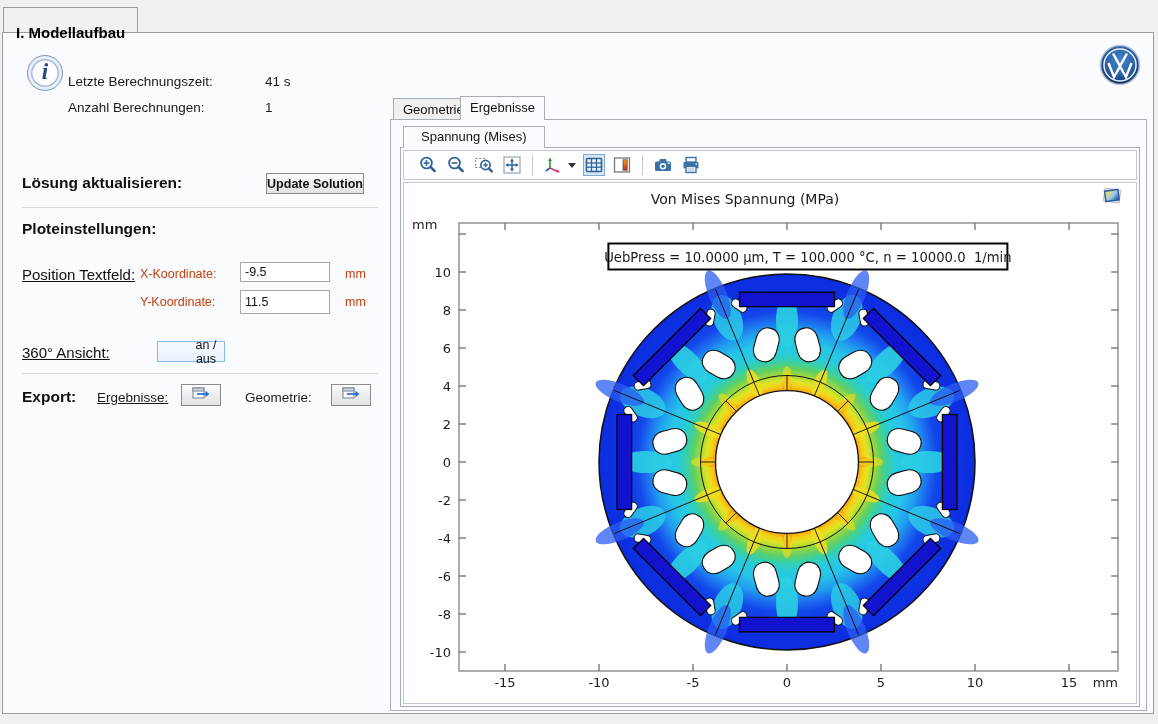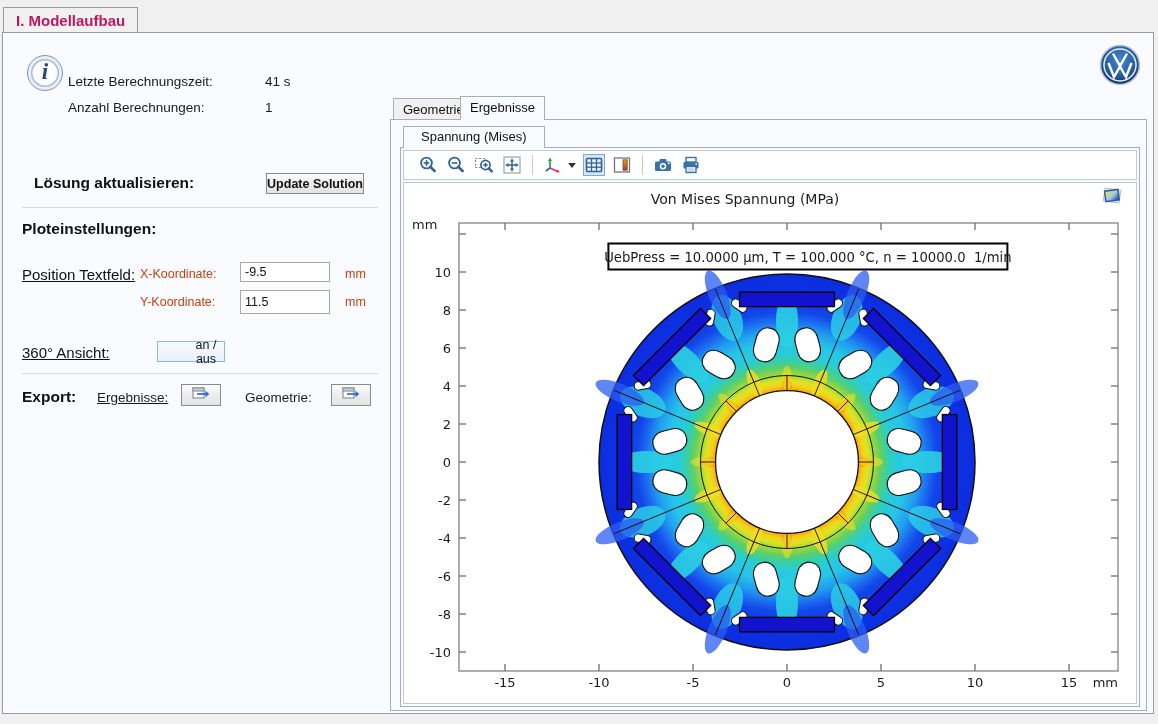"I. Modellaufbau" .main-tab { color: #be185d -> #000000; padding: 0 12px -> 12px 12px }
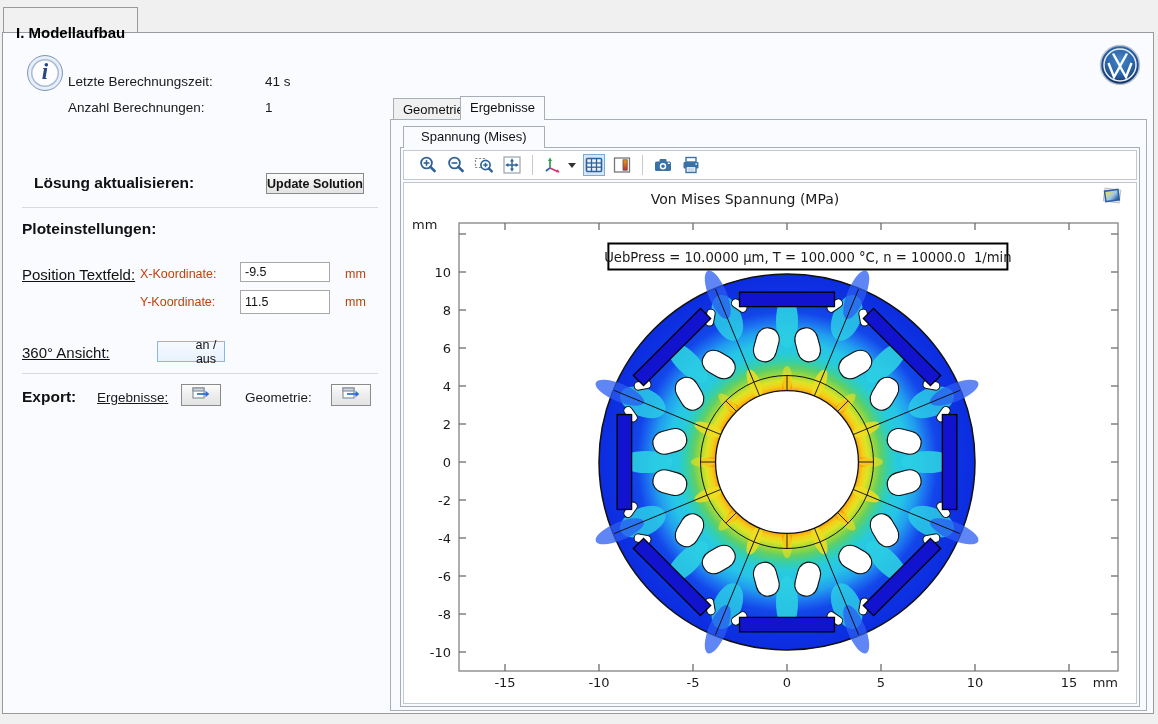"Lösung aktualisieren:" div.abs { left: 34px -> 22px }
